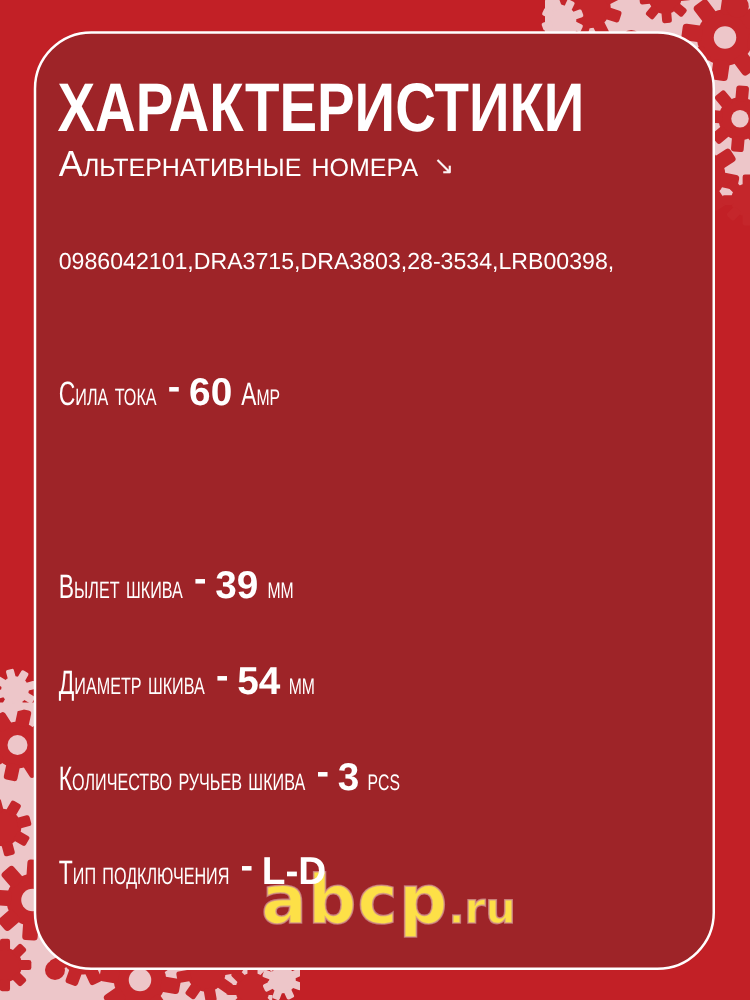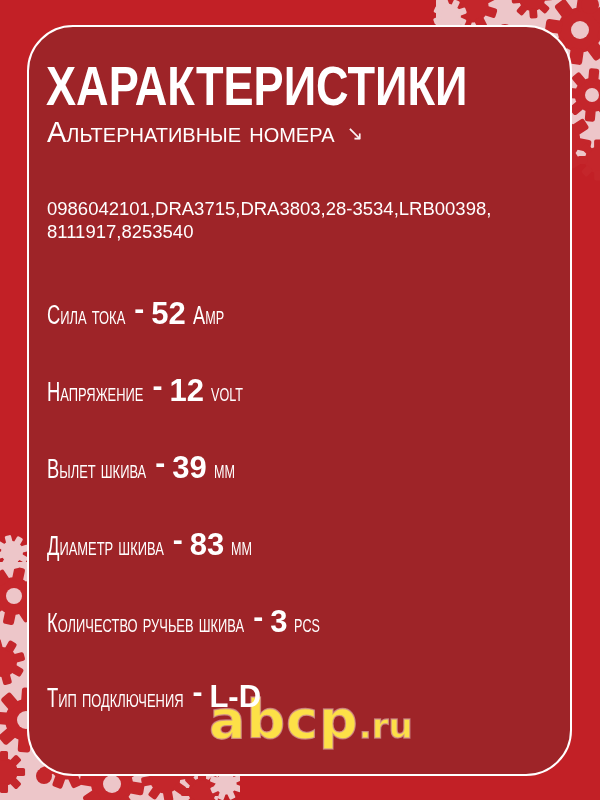"8111917,8253540" div { html: <div>8111917,8253540</div> -> none }
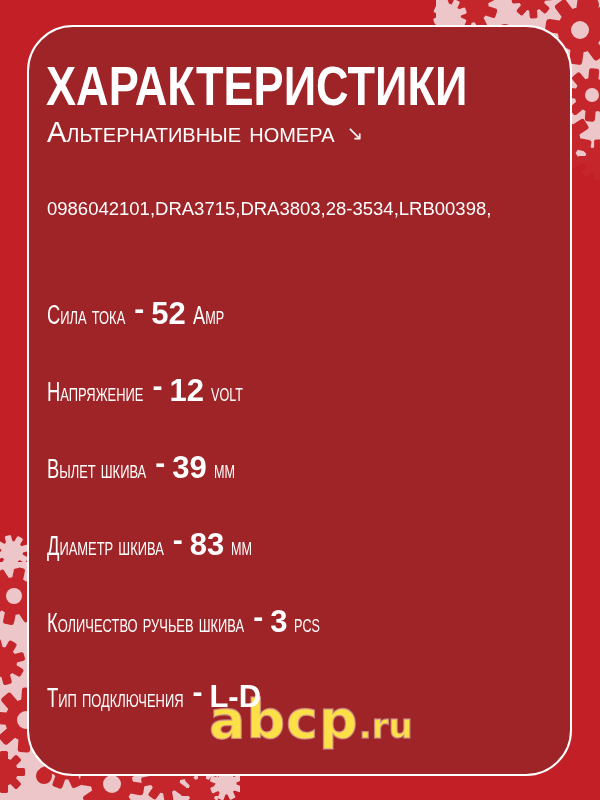"52" span.spec-value { text: 52 -> 60 }
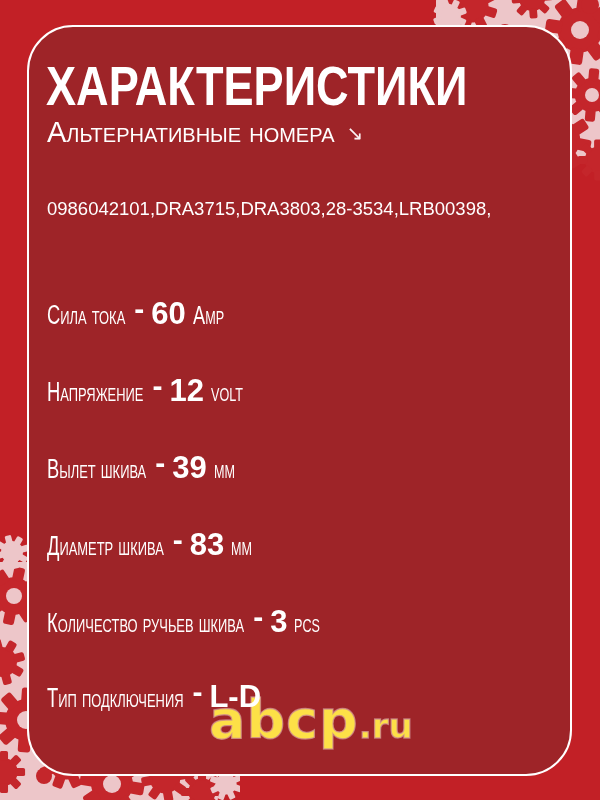"Напряжение - 12 volt" div.spec { html: <div> <span>Напряжение</span><span>-</span><span>12</span><span>volt</span> </div> -> none }
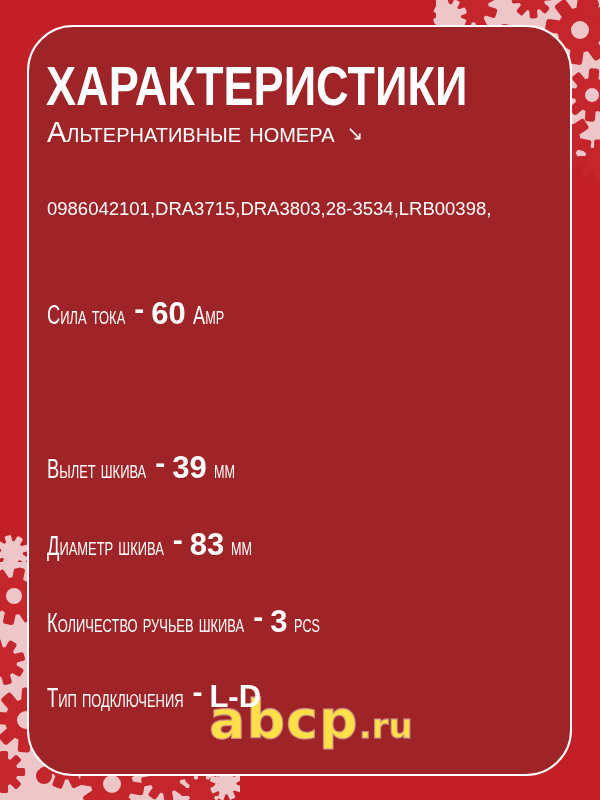"83" span.spec-value { text: 83 -> 54 }
